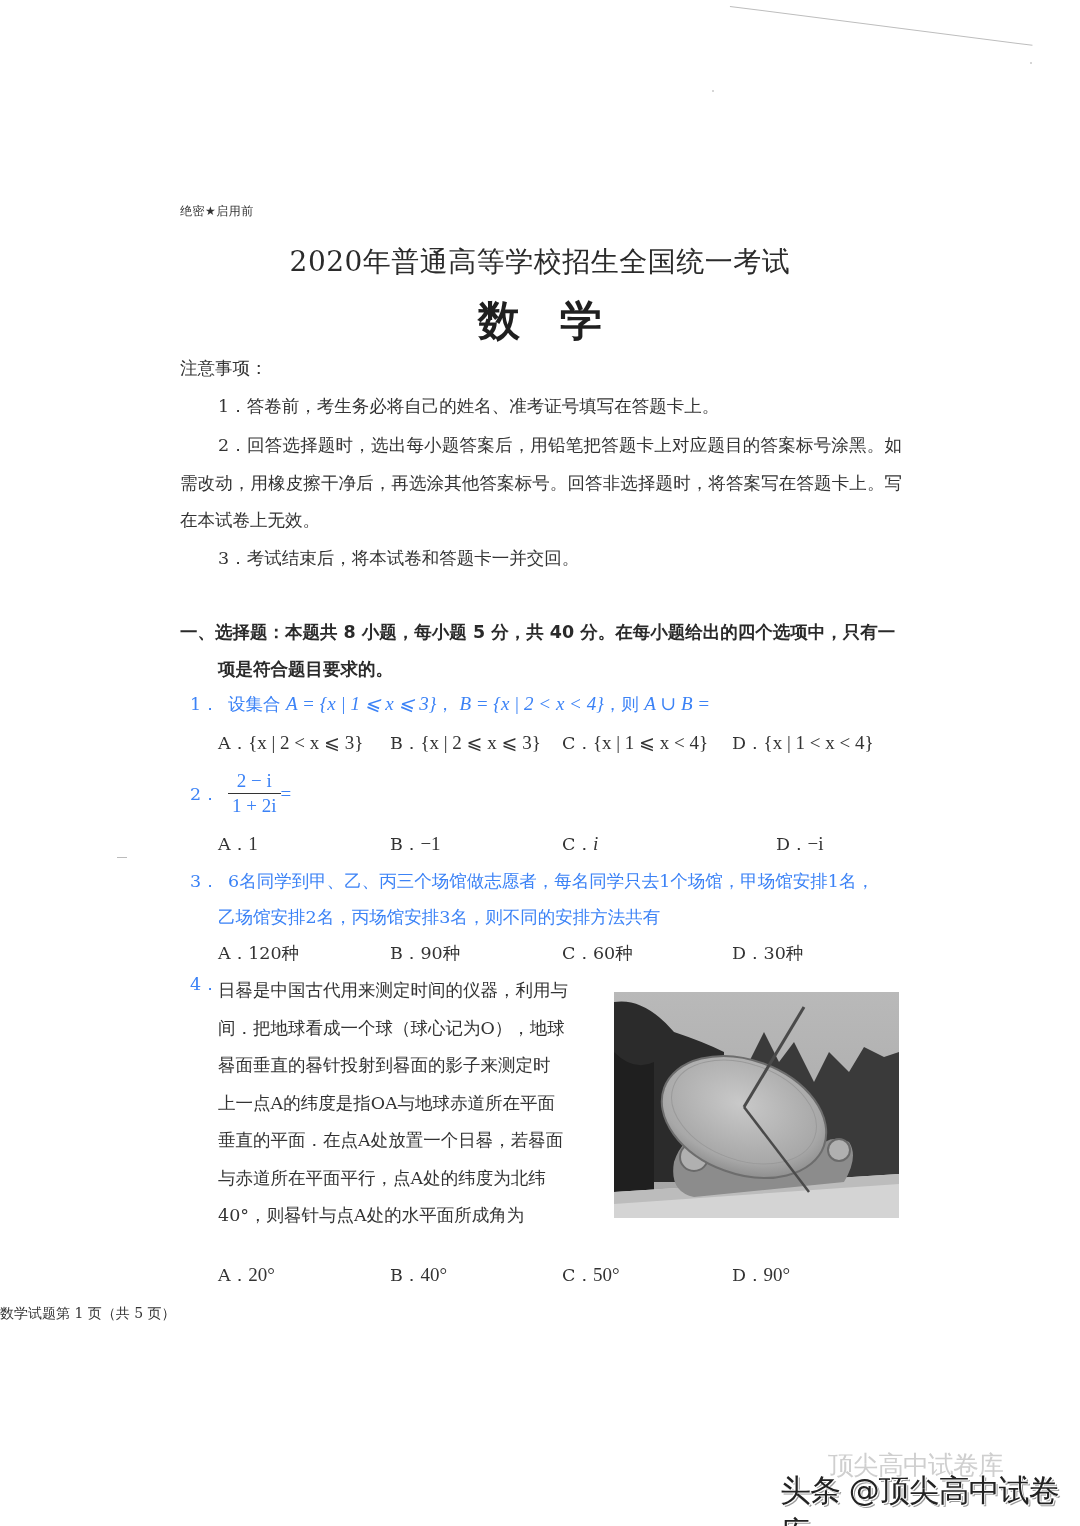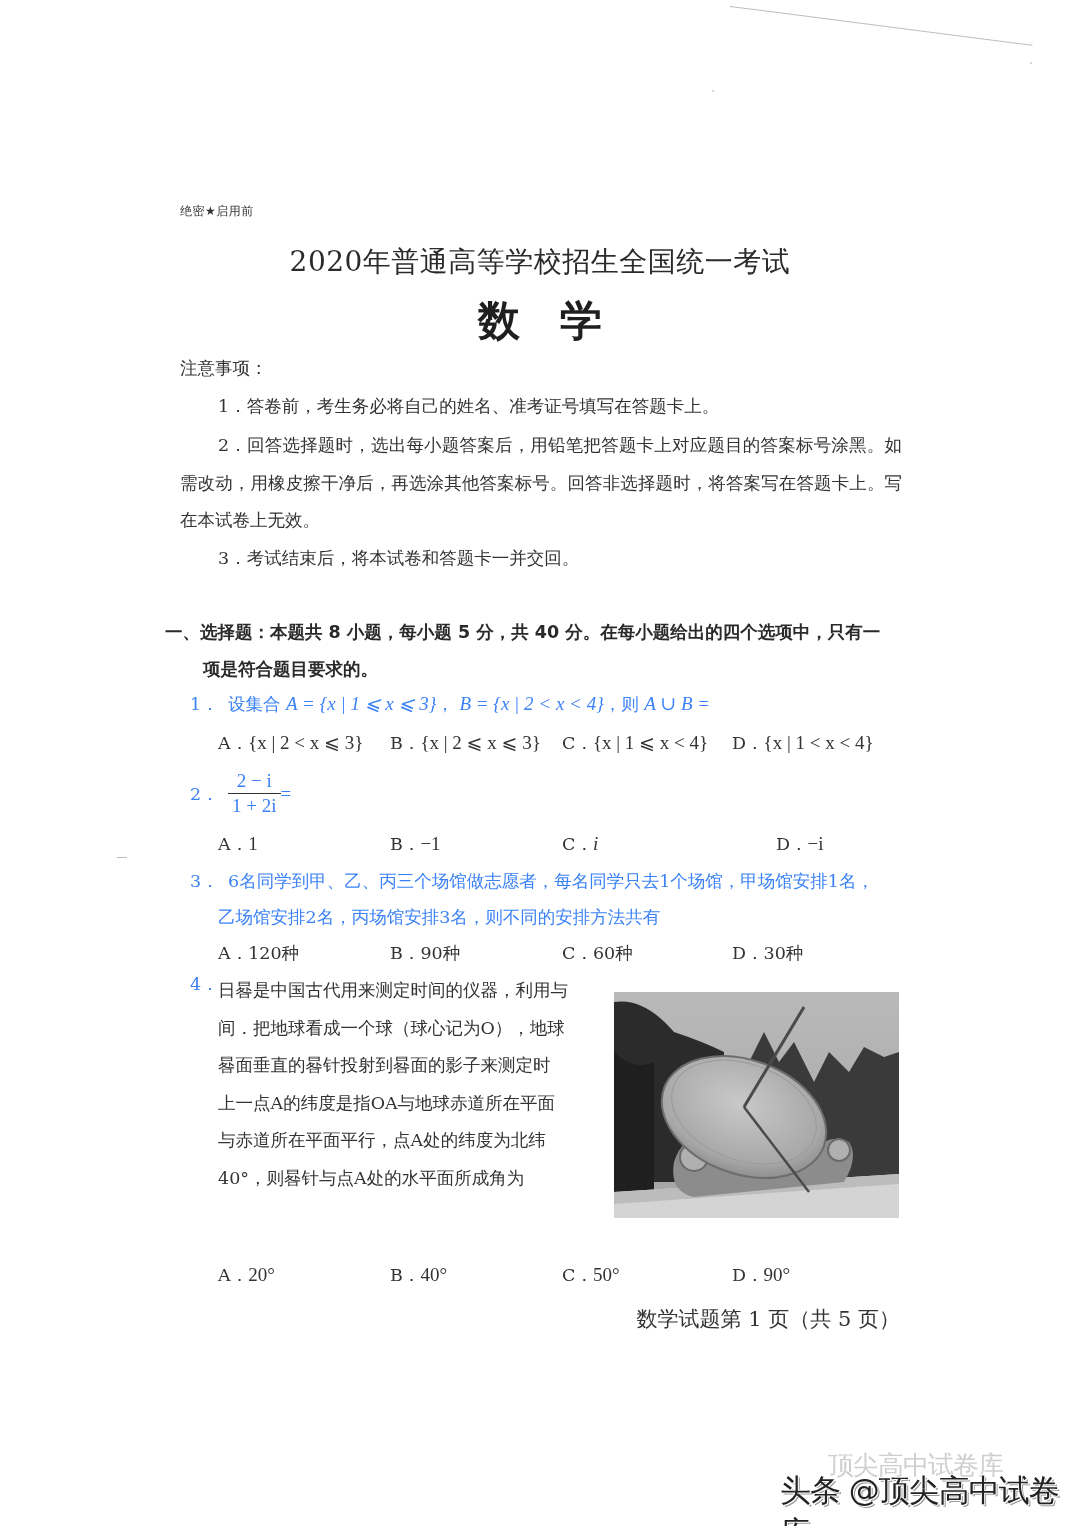"一、选择题：本题共 8 小题，每小题 5 分，共" .section { left: 165px -> 180px }
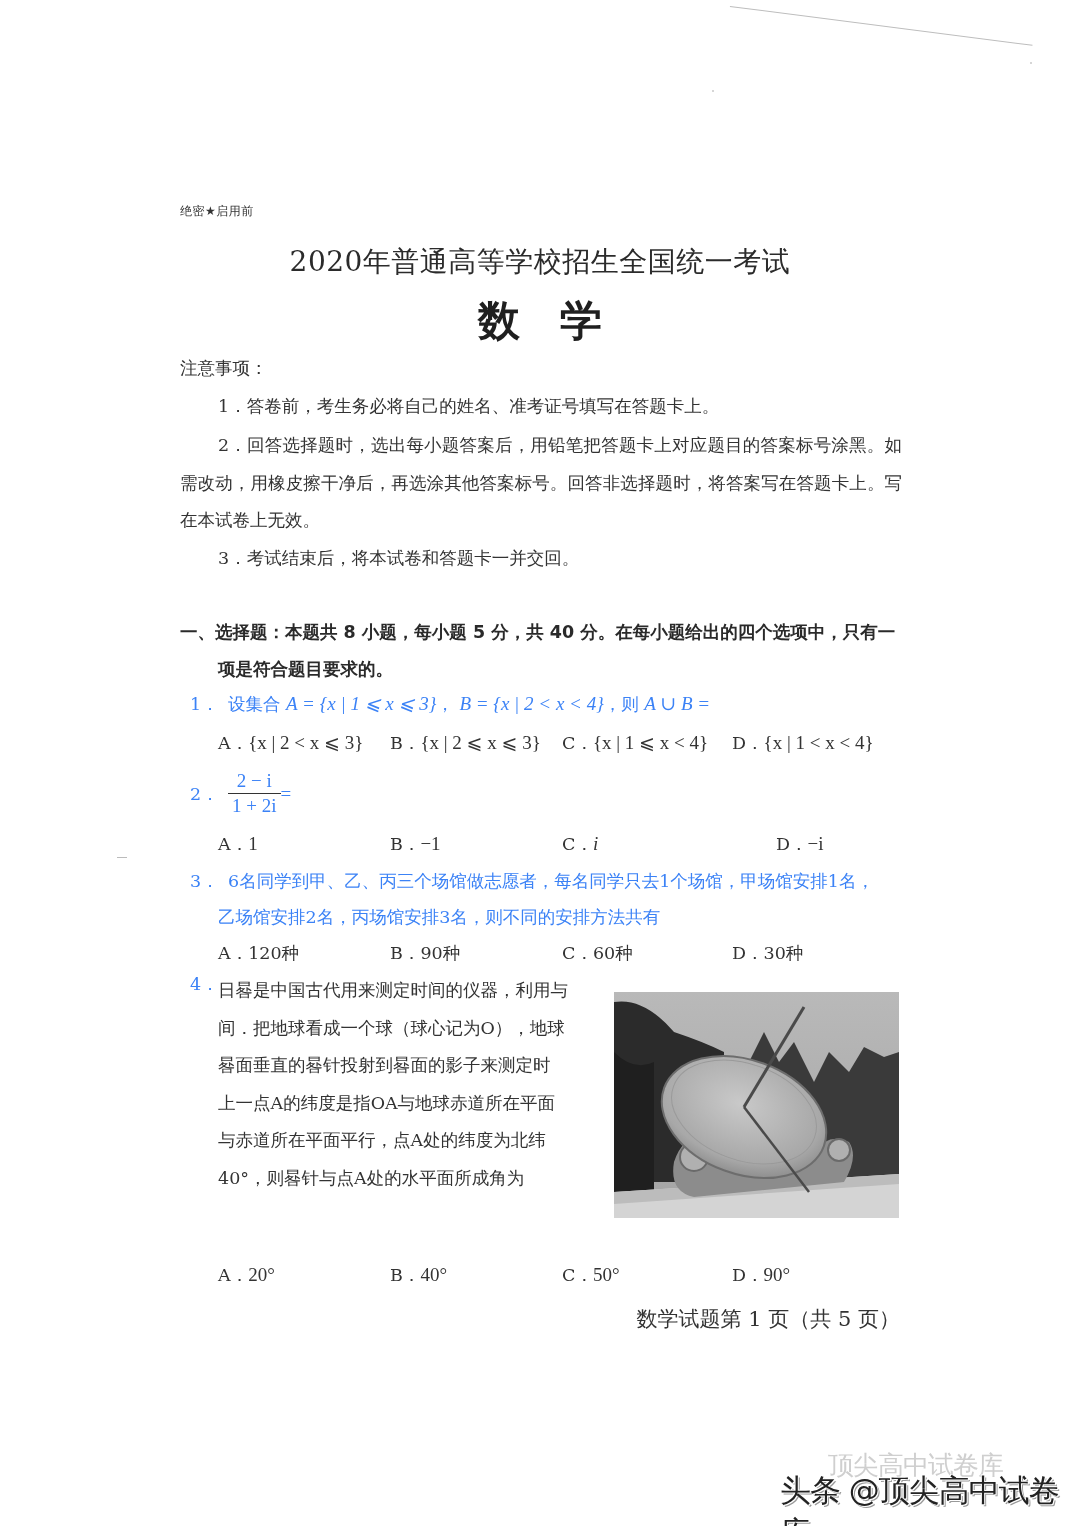"垂直的平面．在点A处放置一个日晷，若晷面" div { html: none -> <div>垂直的平面．在点A处放置一个日晷，若晷面</div> }
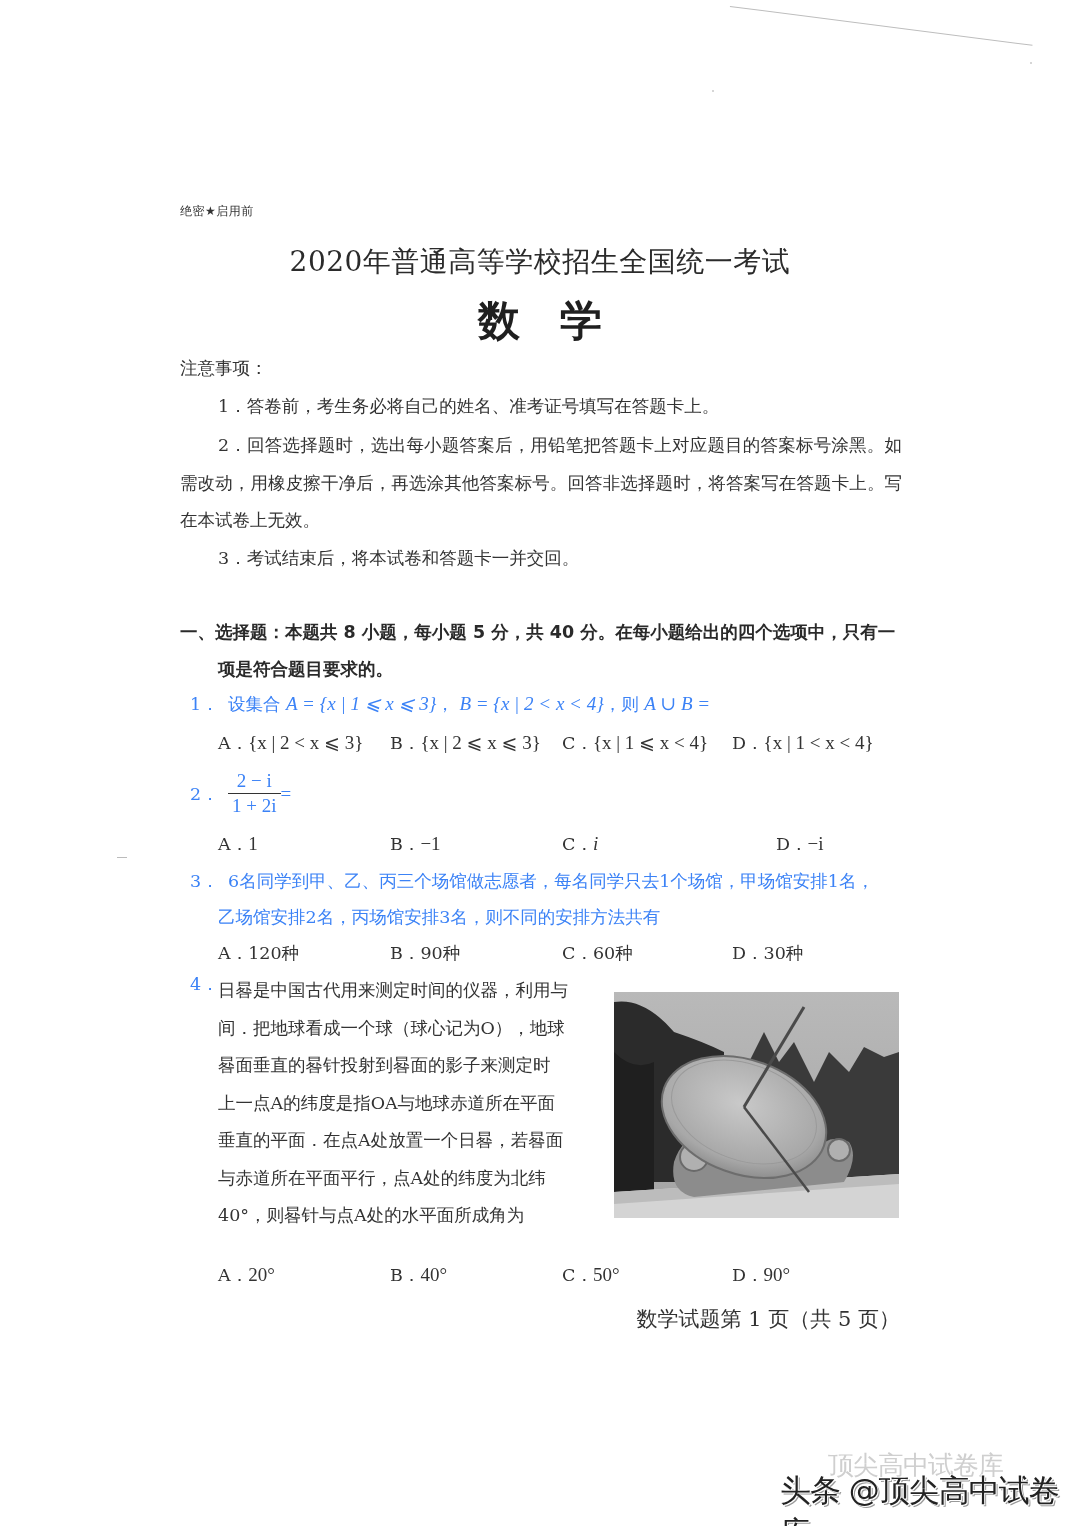"数学试题第 1 页（共 5 页）" .footer { font-size: 21px -> 14px; text-align: right -> left }
